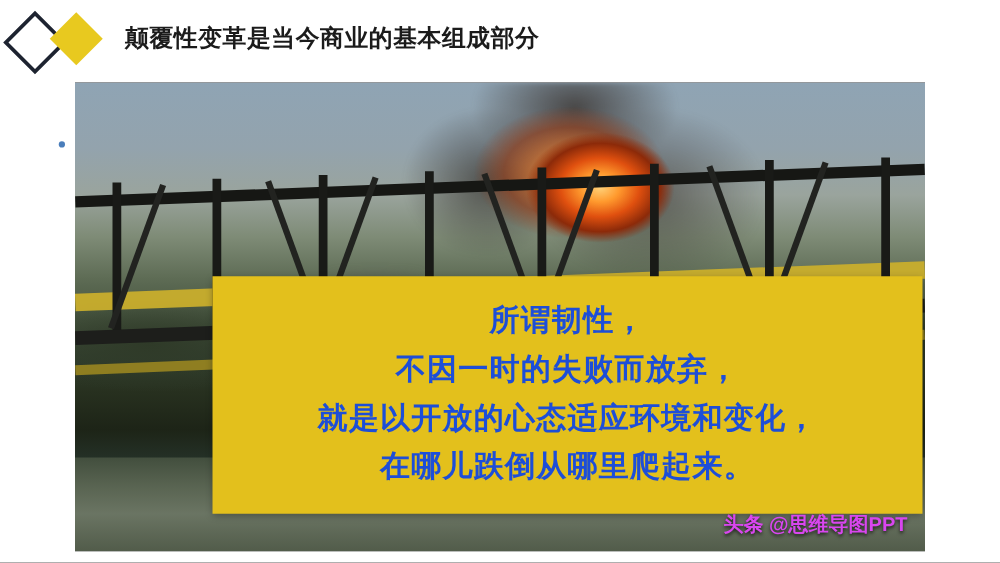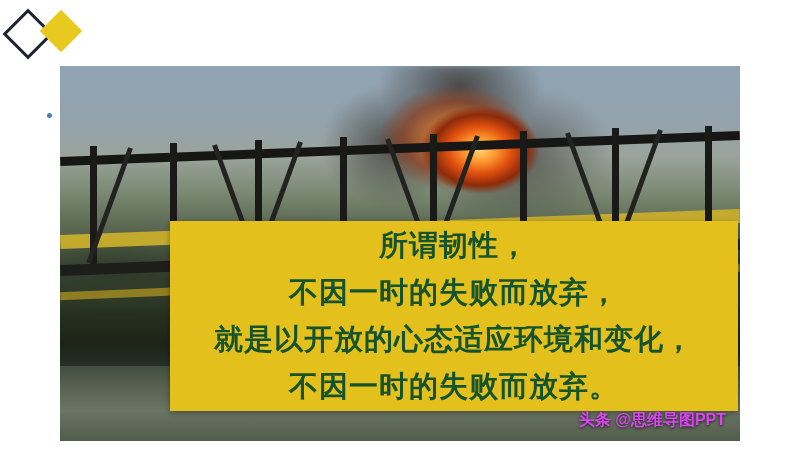"颠覆性变革是当今商业的基本组成部分" div.header-title { html: none -> <div>颠覆性变革是当今商业的基本组成部分</div> }
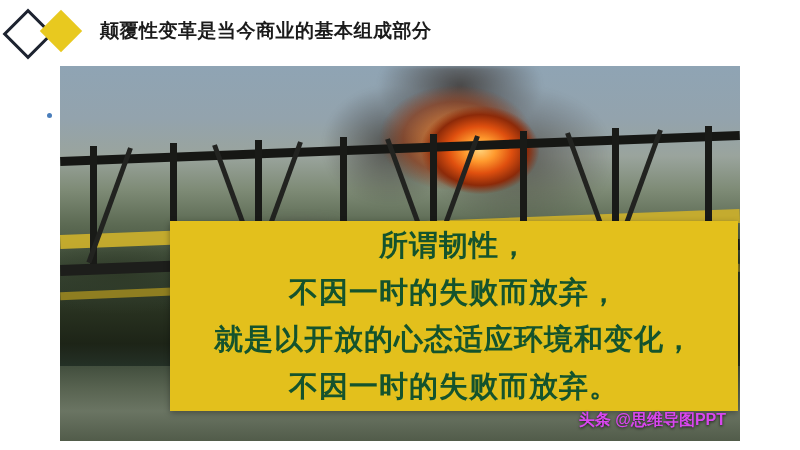"所谓韧性，" .quote-line { color: #14532d -> #1d4ed8; font-size: 29px -> 24px }
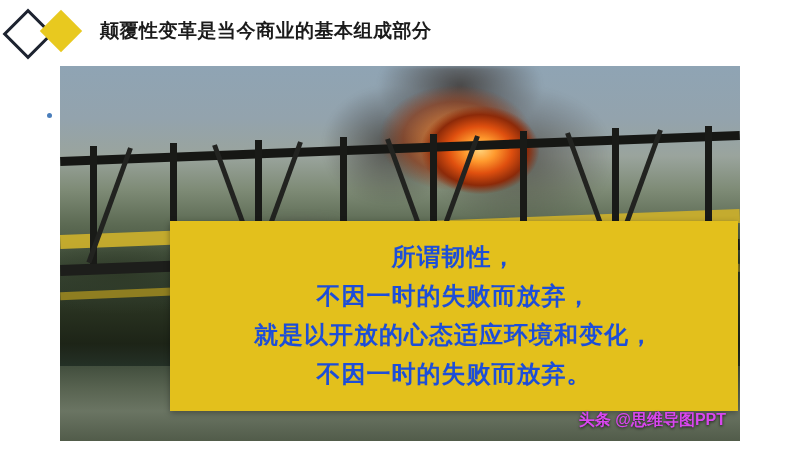"不因一时的失败而放弃。" div.quote-line { text: 不因一时的失败而放弃 -> 在哪儿跌倒从哪里爬起来 }
